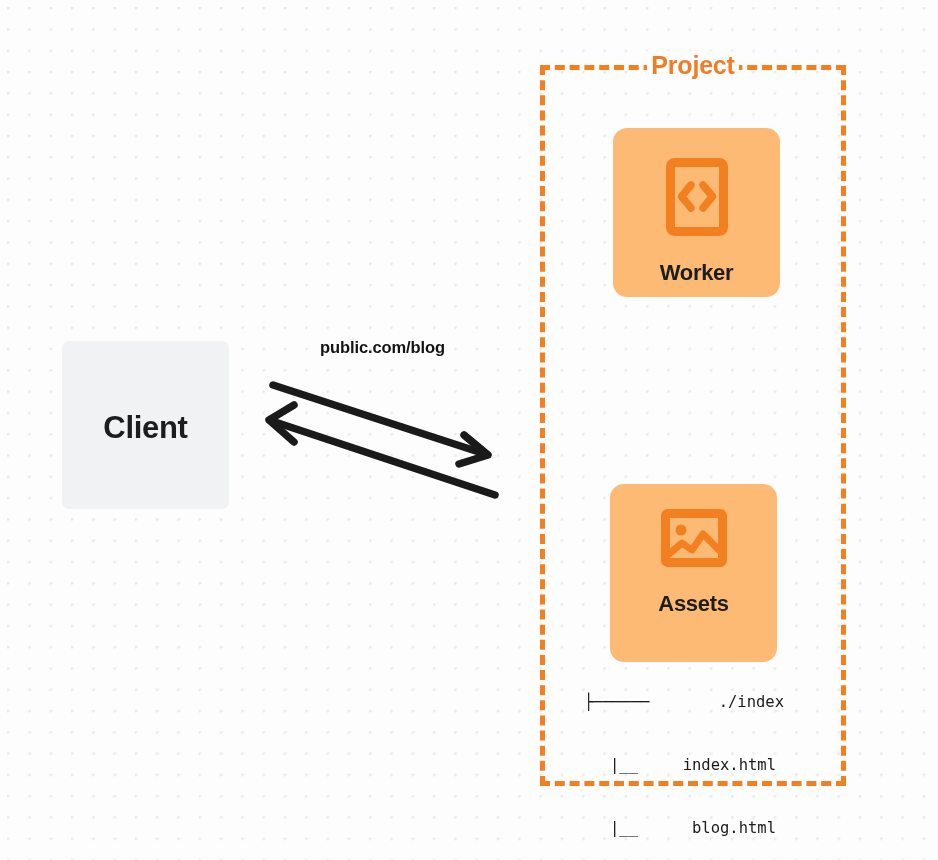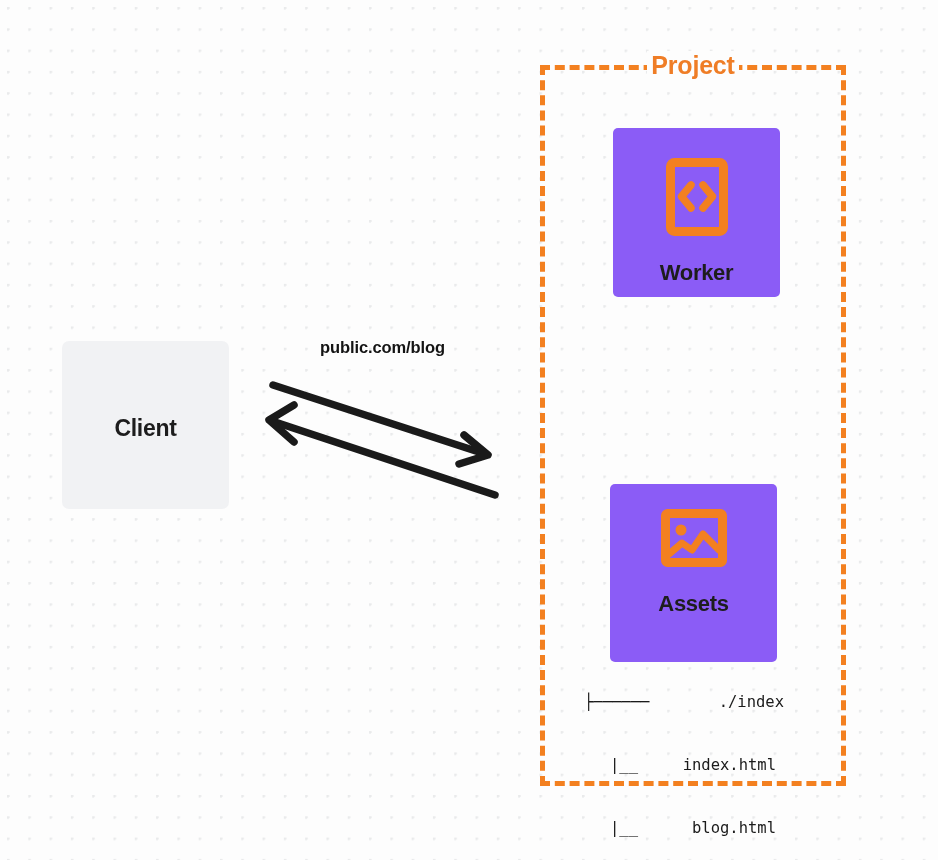"Worker" .card { background: #8b5cf6 -> #fdba74; border-radius: 5px -> 14px }
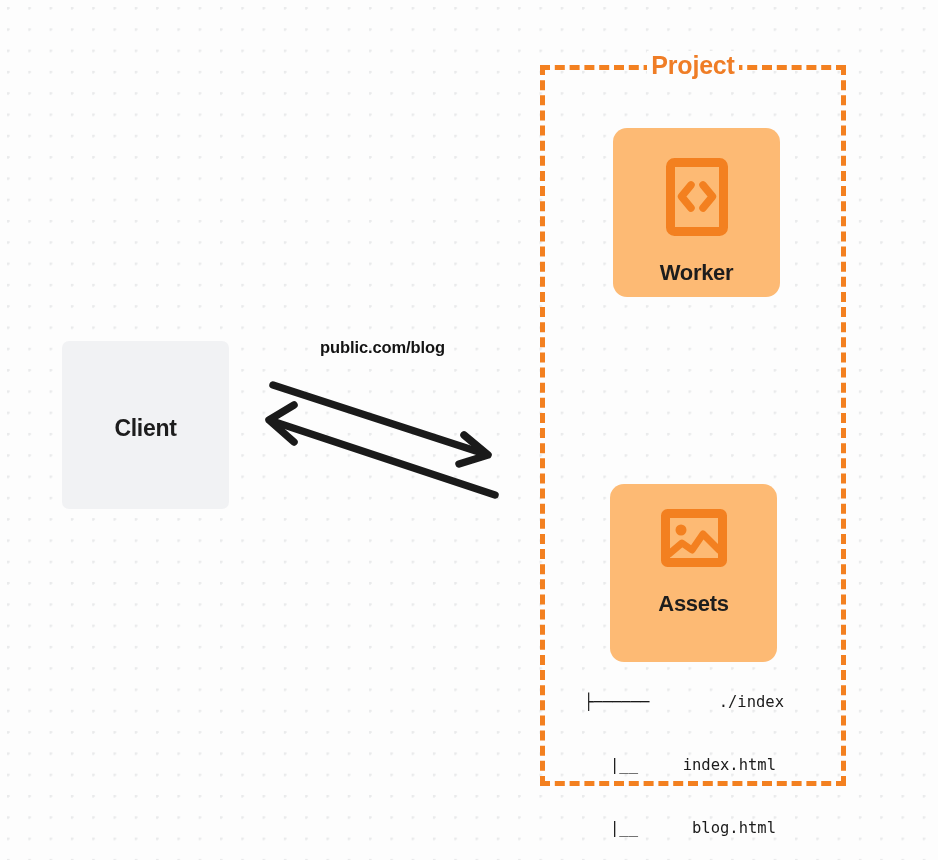"Client" #client-box .card-label { font-size: 23px -> 31px }
